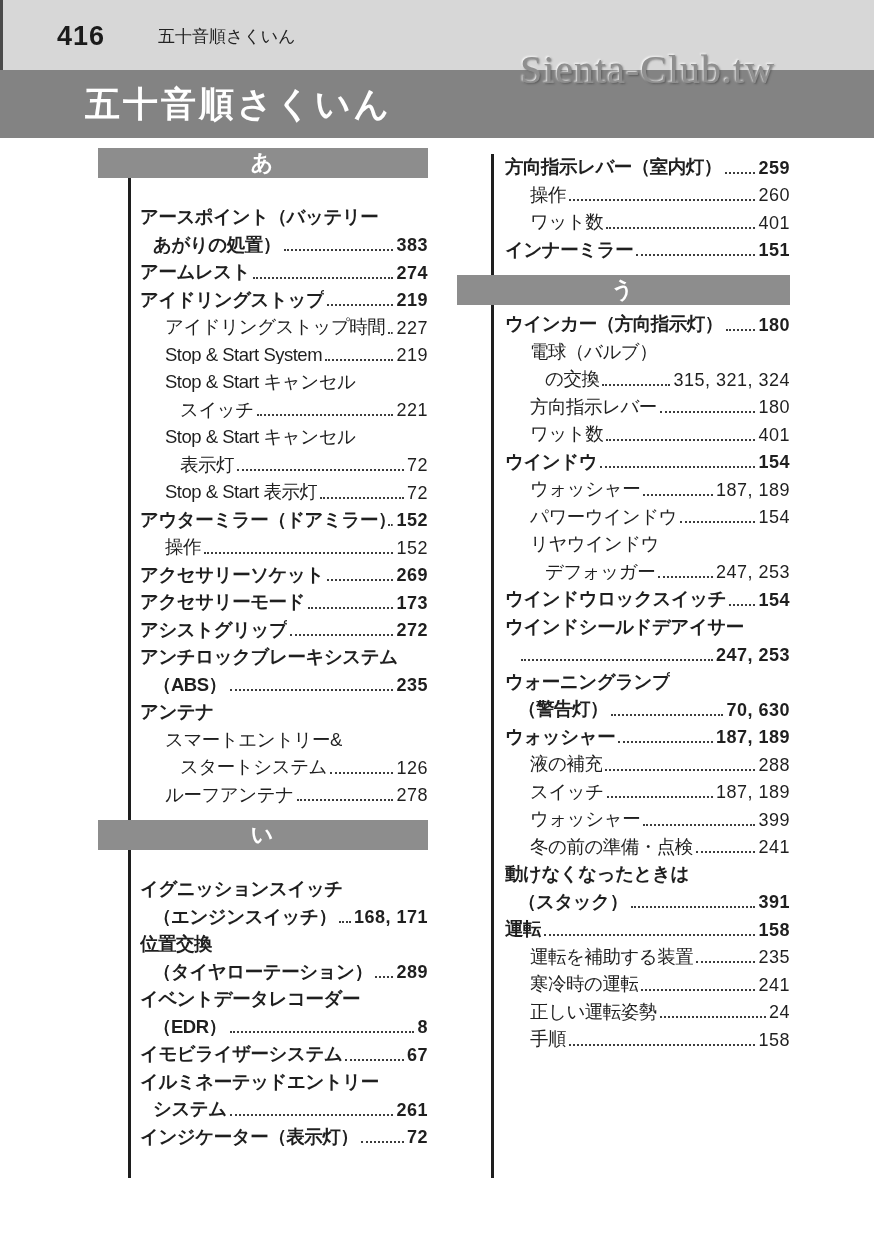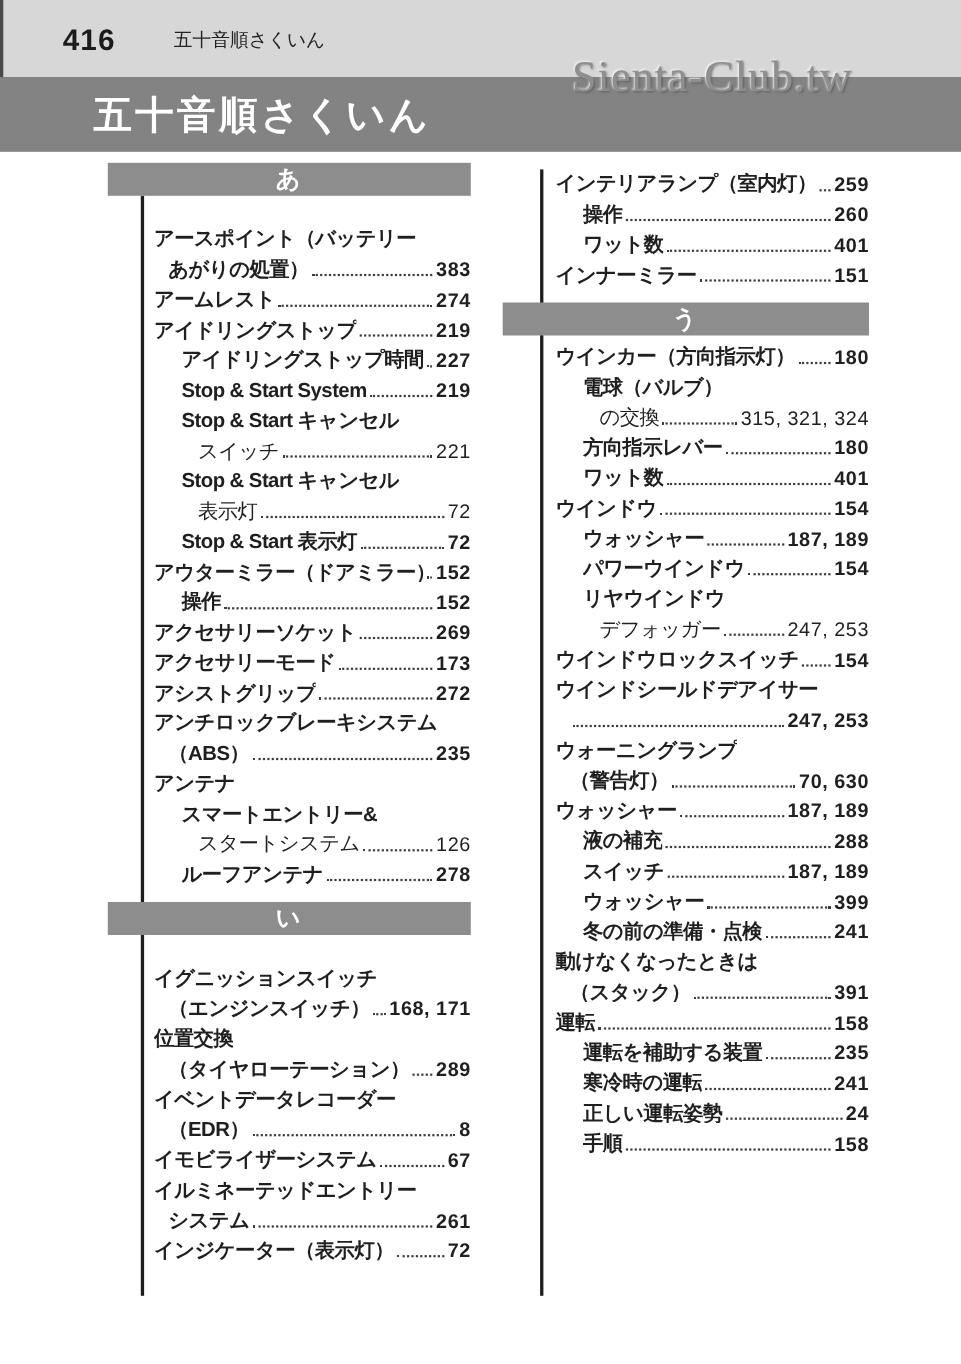"インテリアランプ（室内灯）" span.t { text: インテリアランプ -> 方向指示レバー }
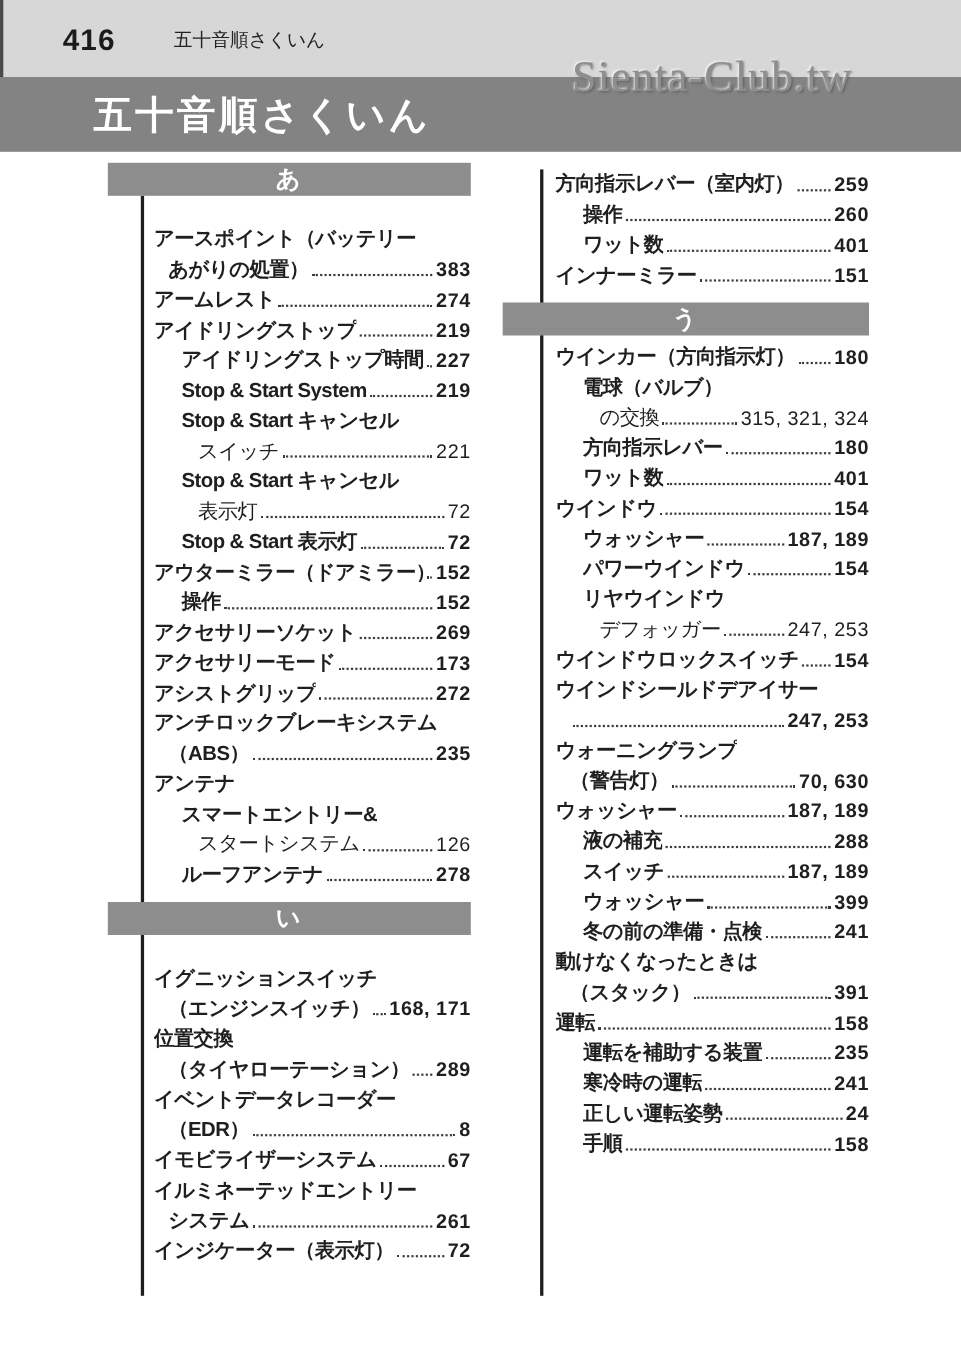"操作" .lvl2 { font-weight: 700 -> 400 }
